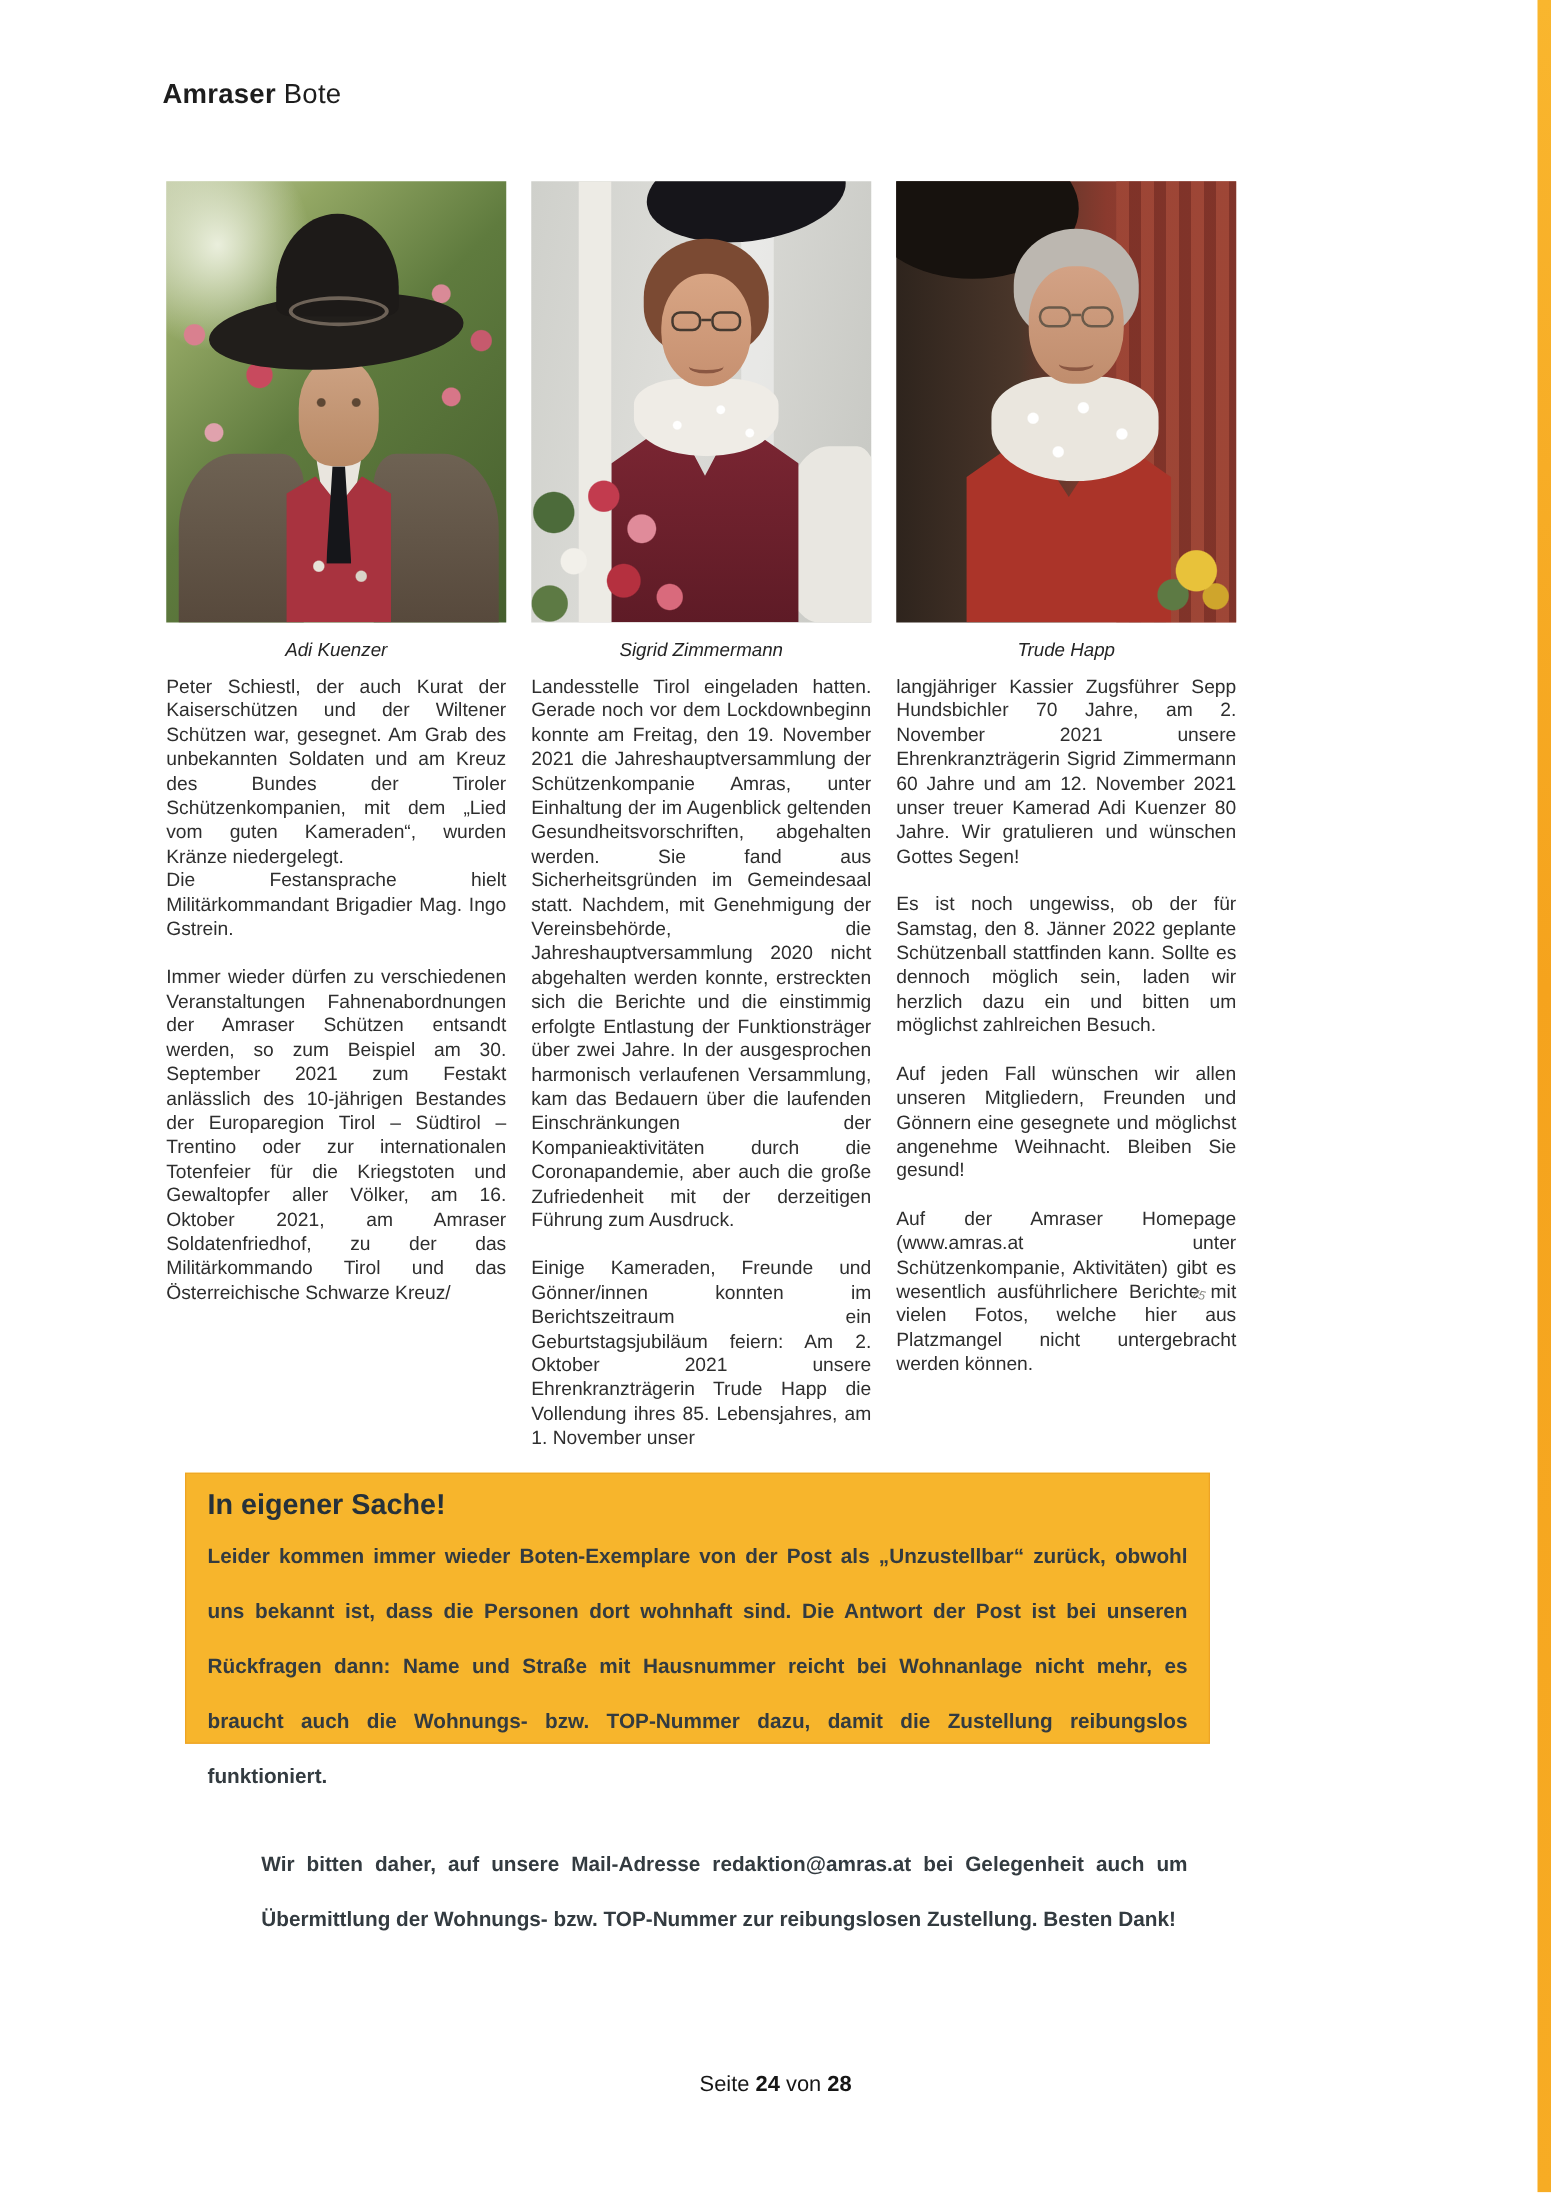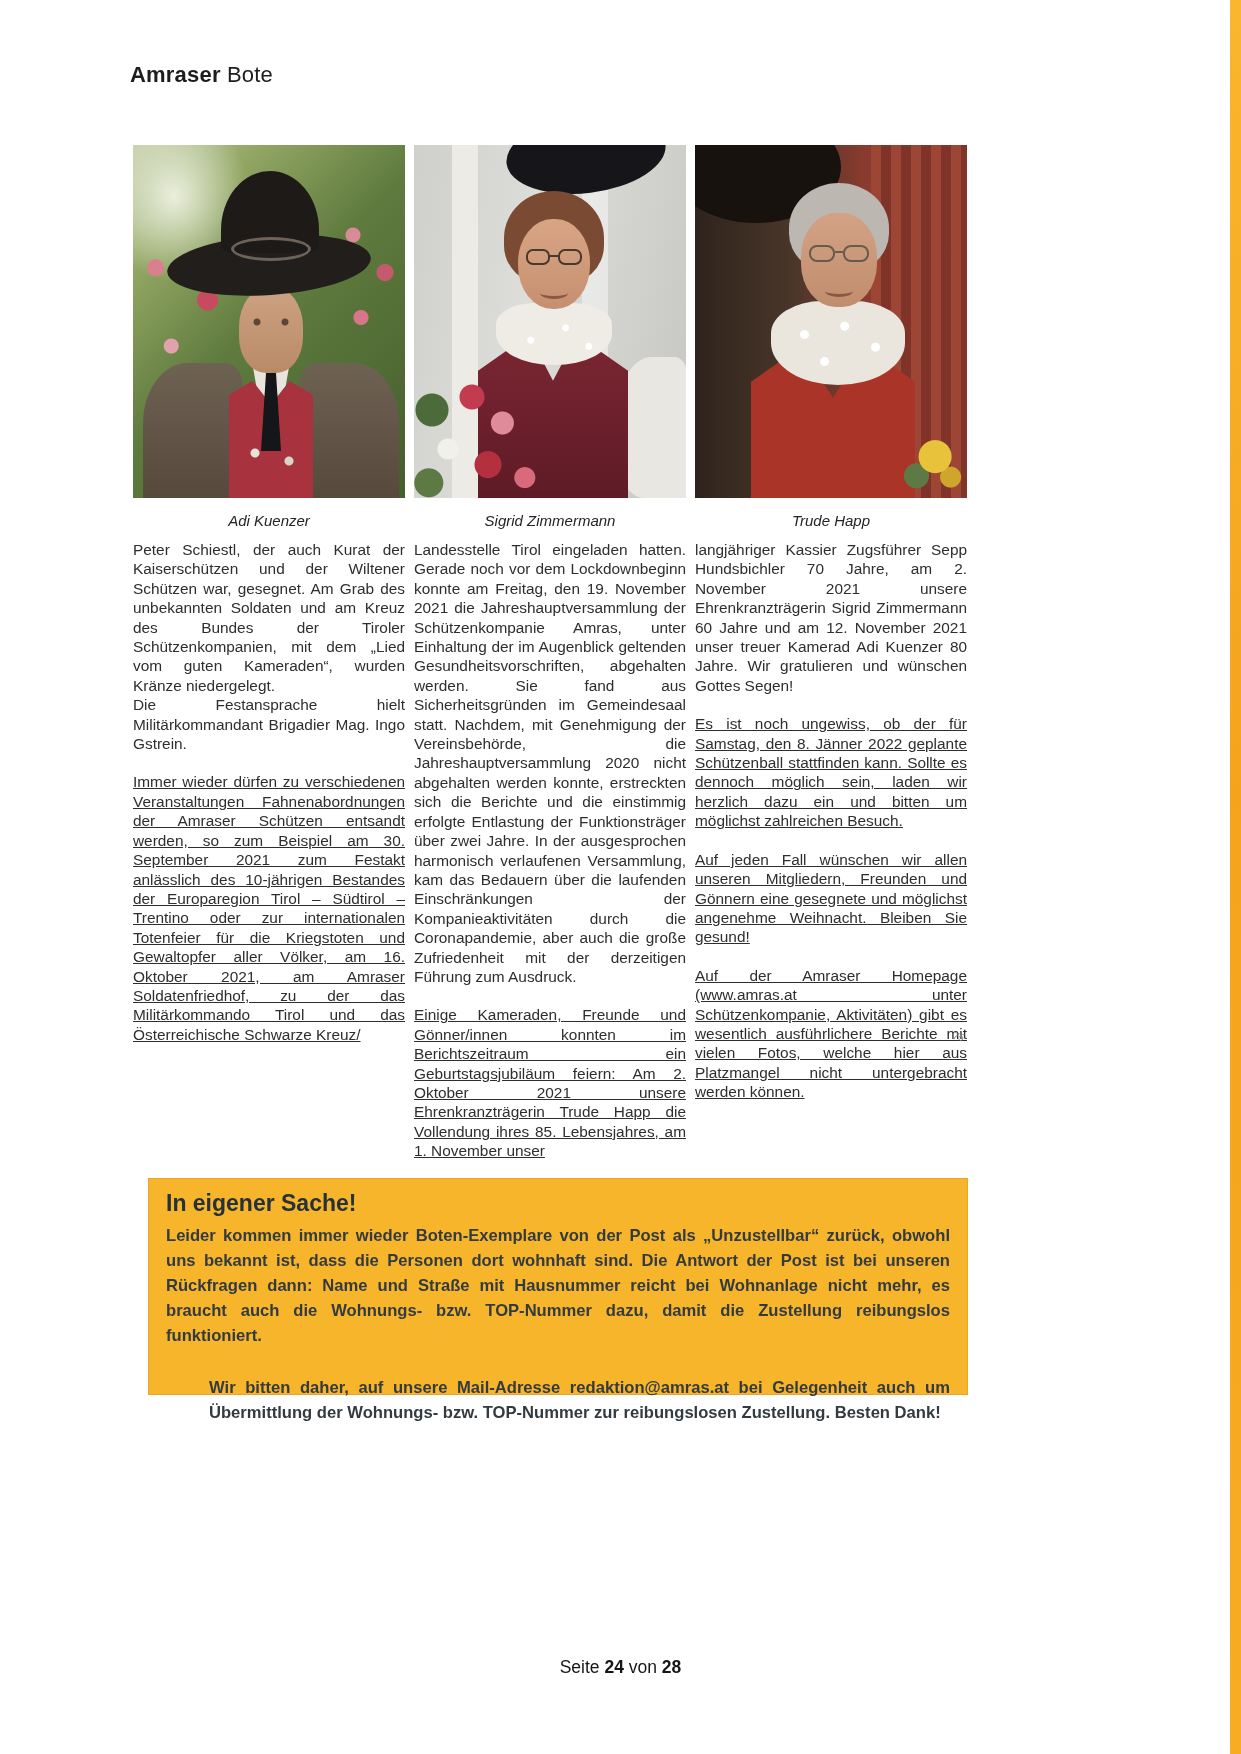"Adi Kuenzer" .content { gap: 9px -> 20px }
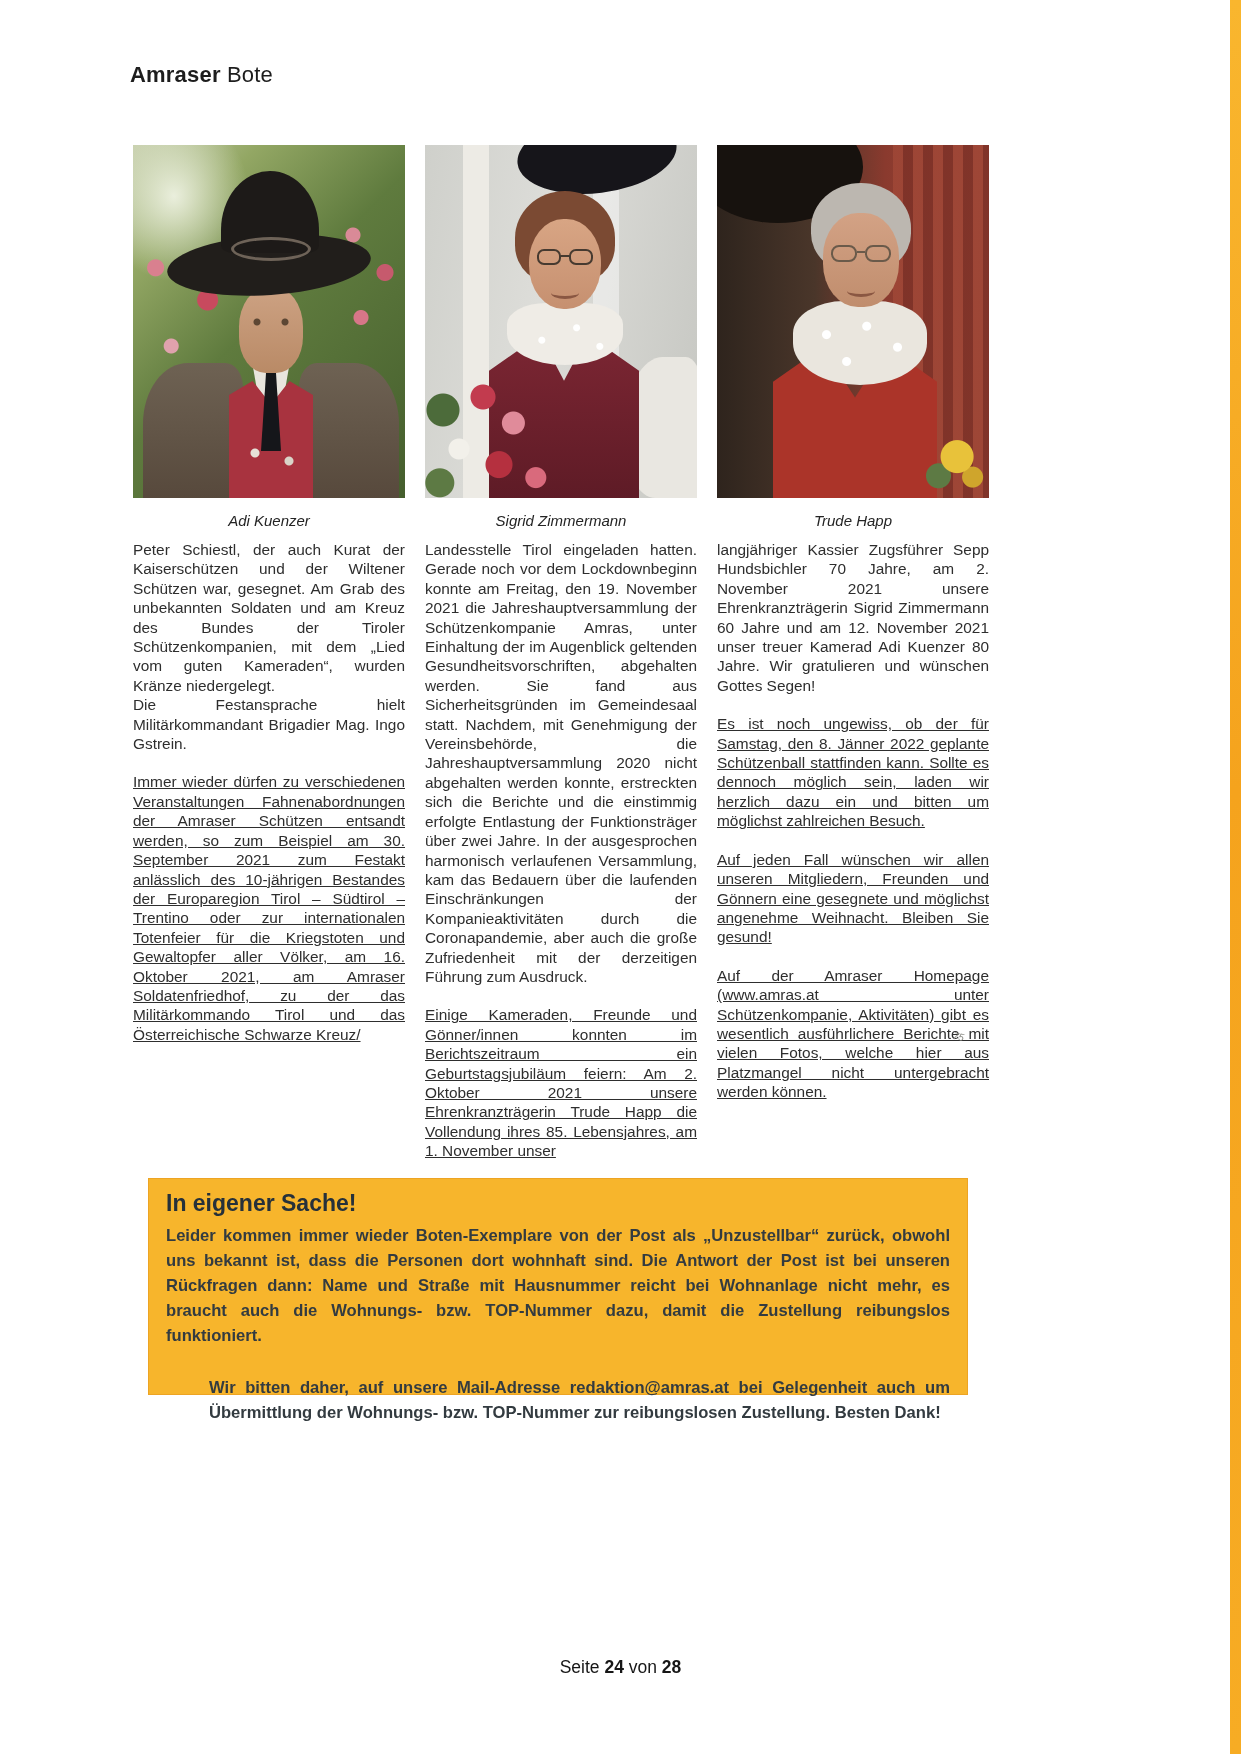"Es ist noch ungewiss, ob" .para.gap { text-decoration: underline -> none }
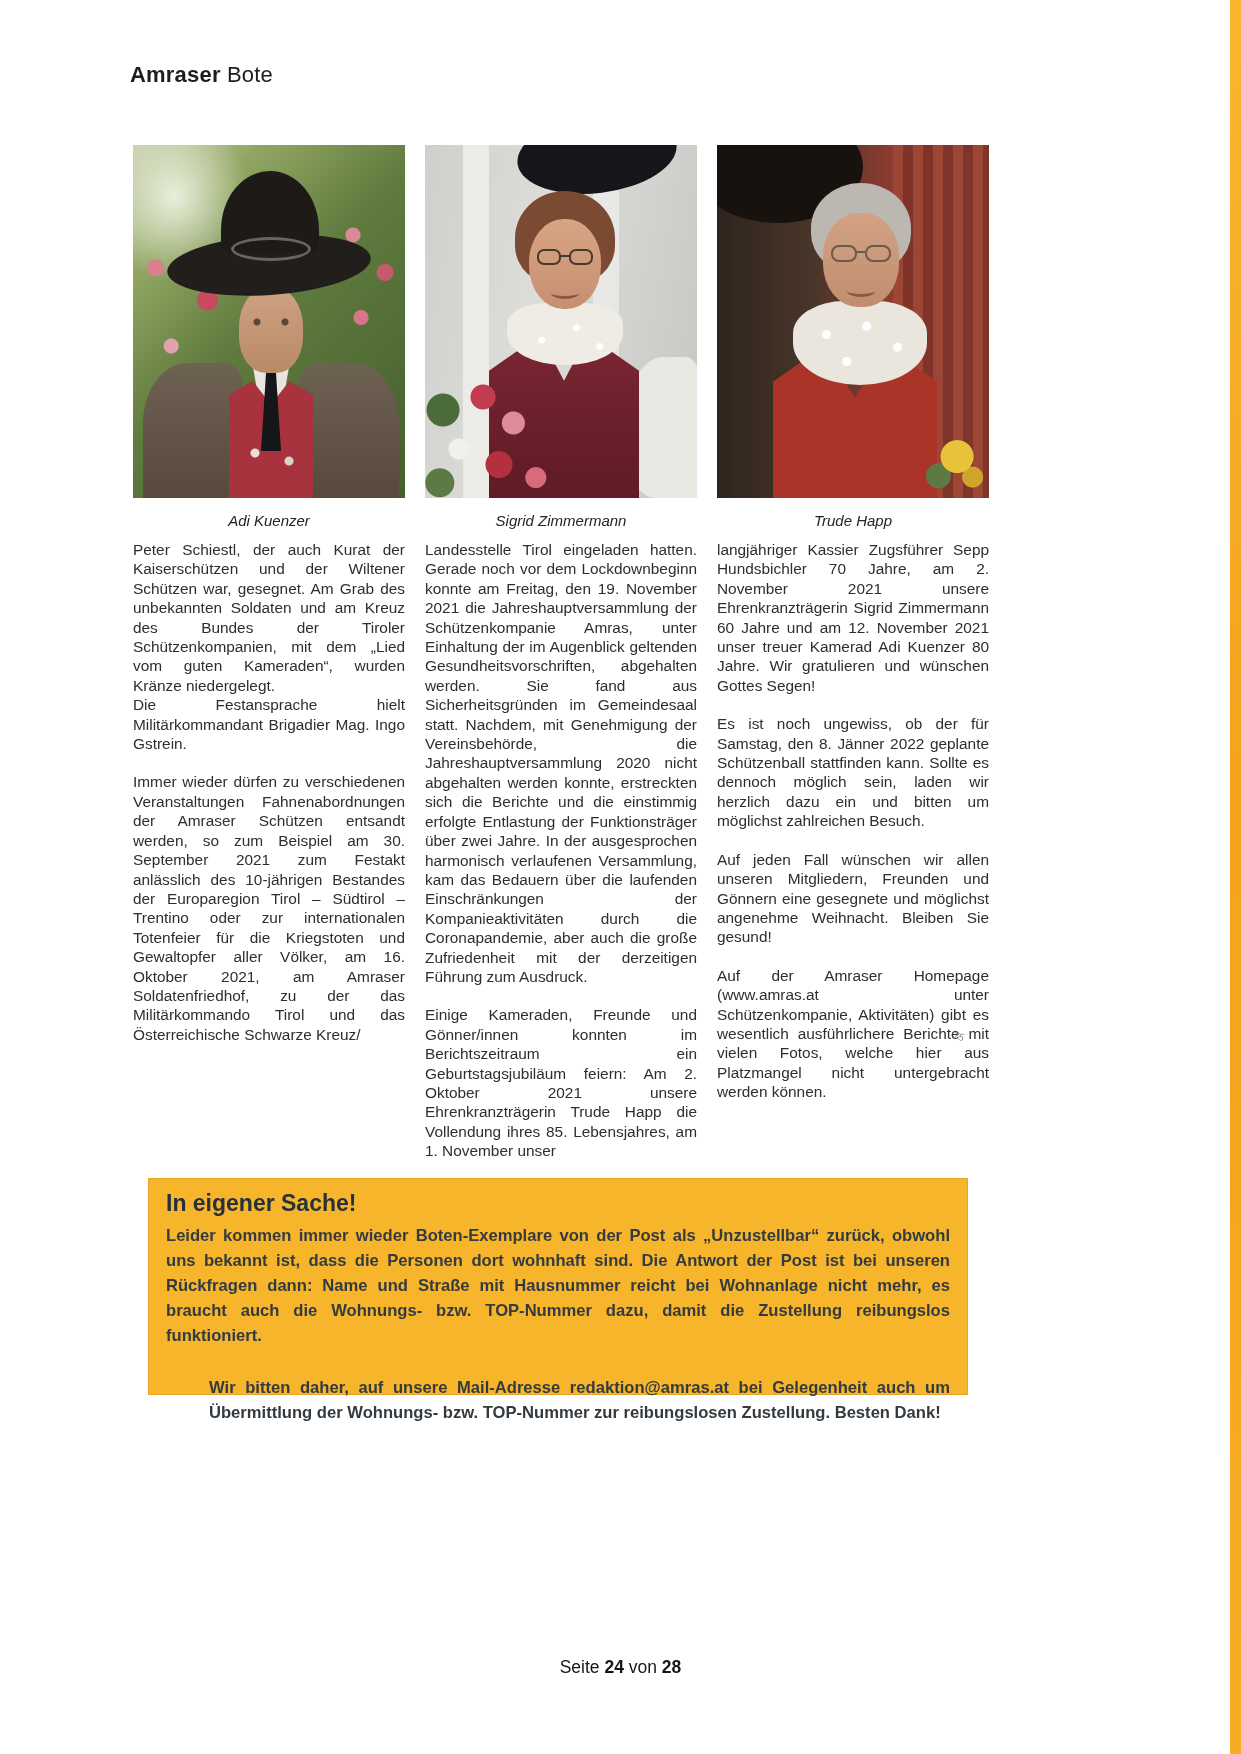"Leider kommen immer wieder" .notice-para { line-height: 25px -> 44px }
